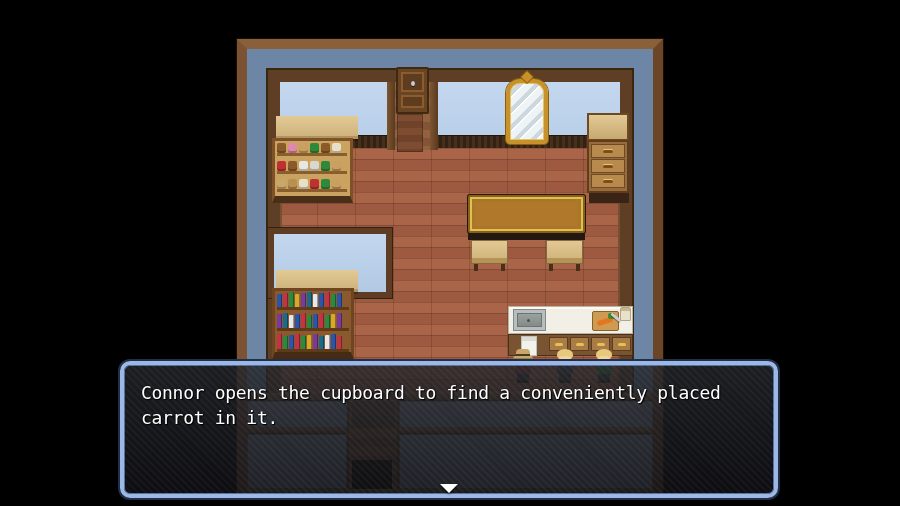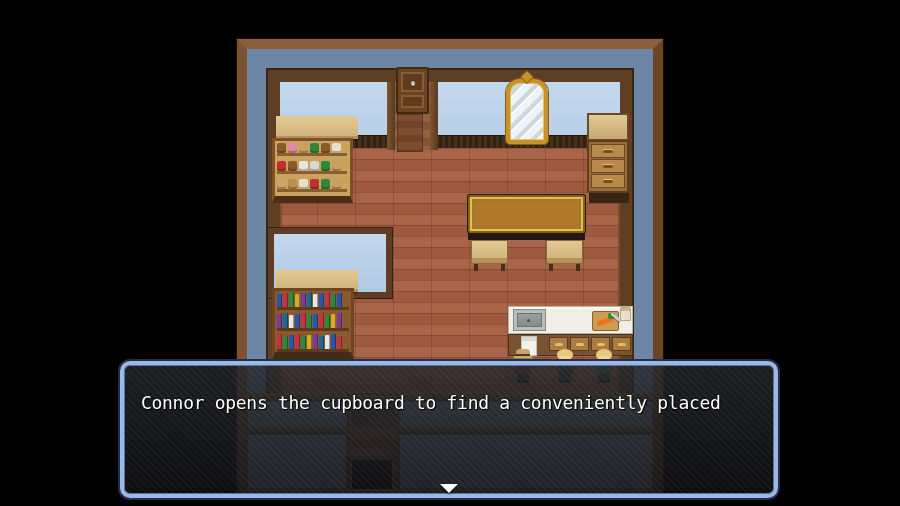"Connor opens the cupboard to" .message-text { top: 23px -> 13px }
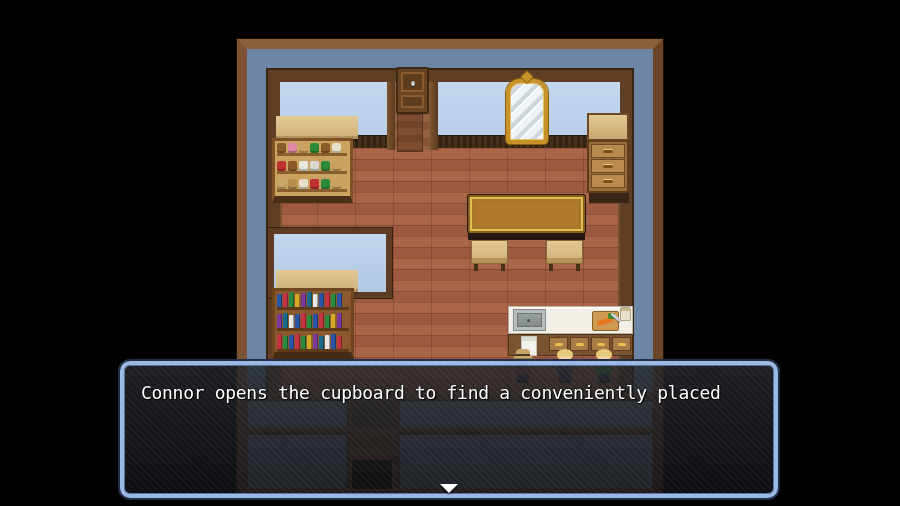"carrot in it." div.message-text { html: none -> <div>carrot in it.</div> }
